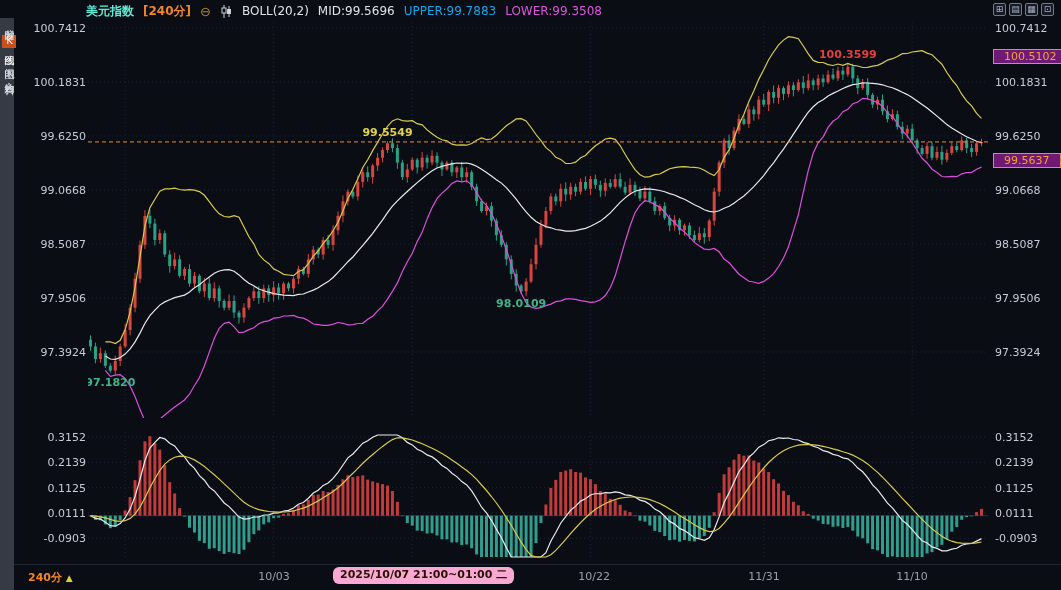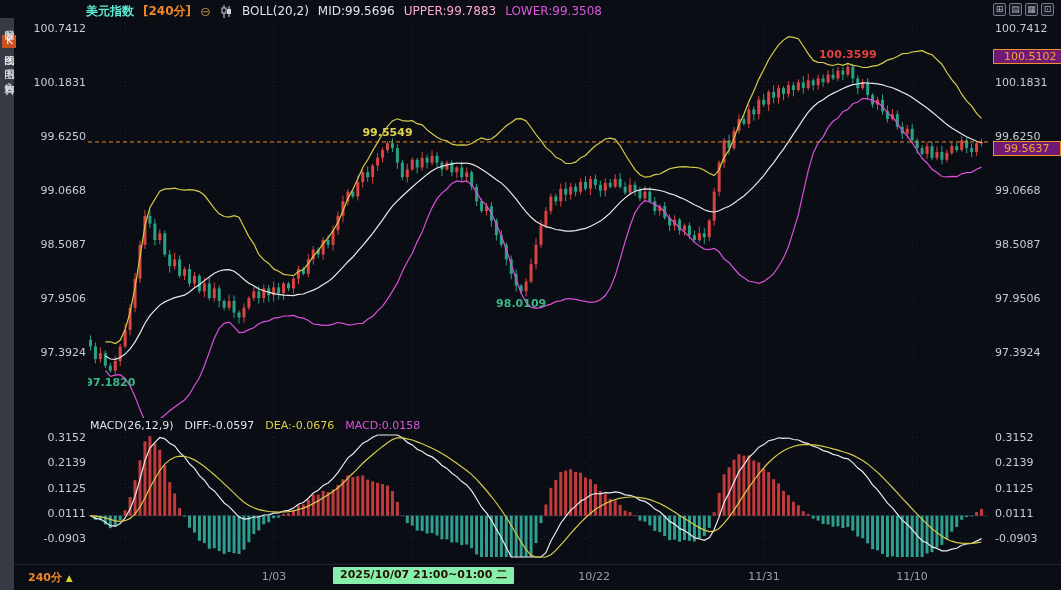"UPPER:99.7883" .t-upper { color: #f9a8d4 -> #0ea5e9 }
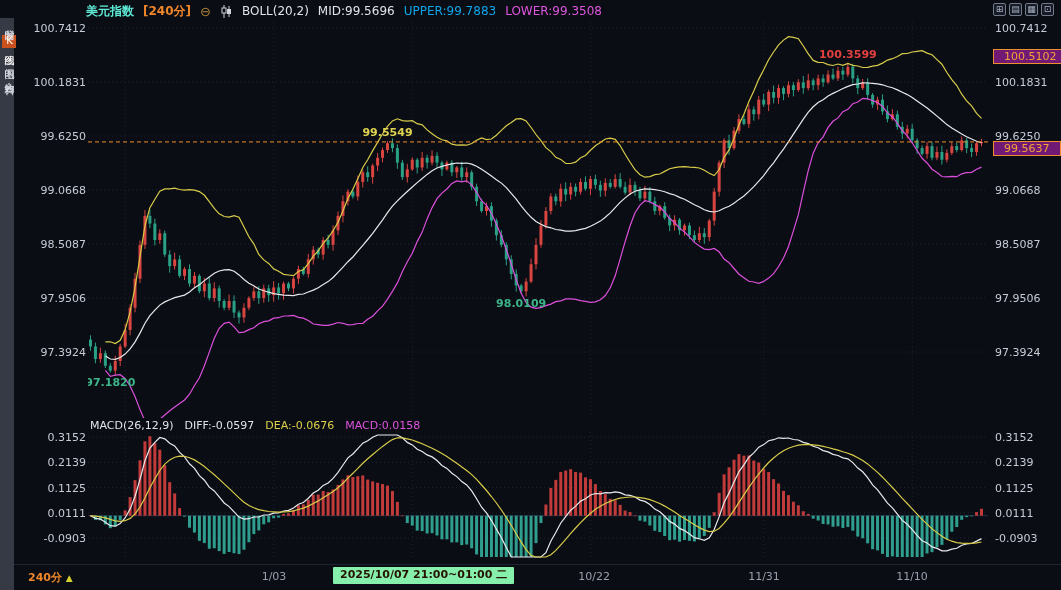"99.5637" div.badge { top: 141px -> 153px }
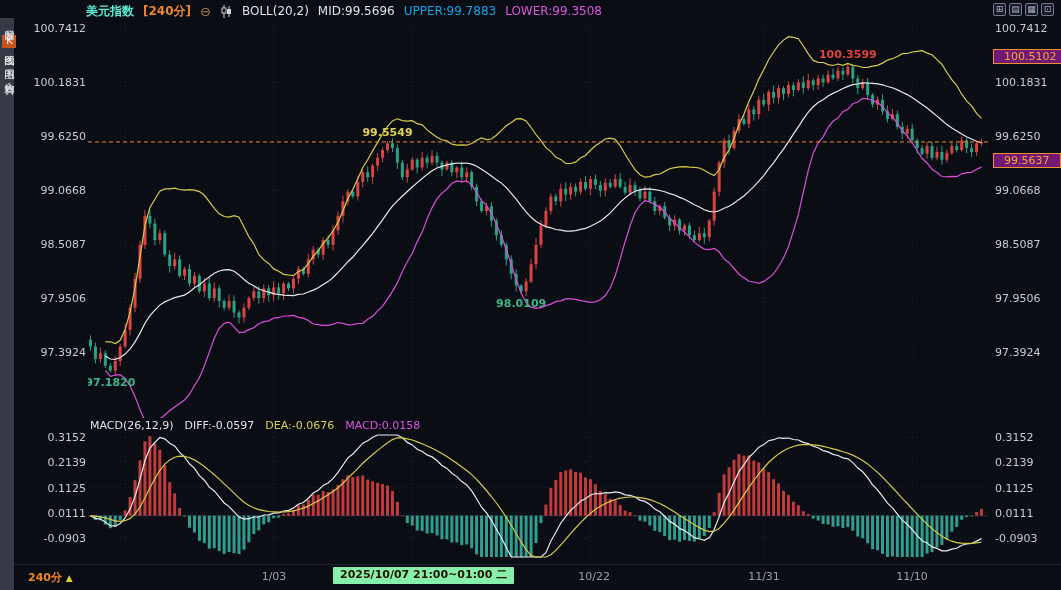"MACD(26,12,9)" div.macd-row { html: <div> <span>MACD(26,12,9)</span> <span>DIFF:-0.0597</span> <span>DEA:-0.0676</span> <span>MACD:0.0158</span> </div> -> none }
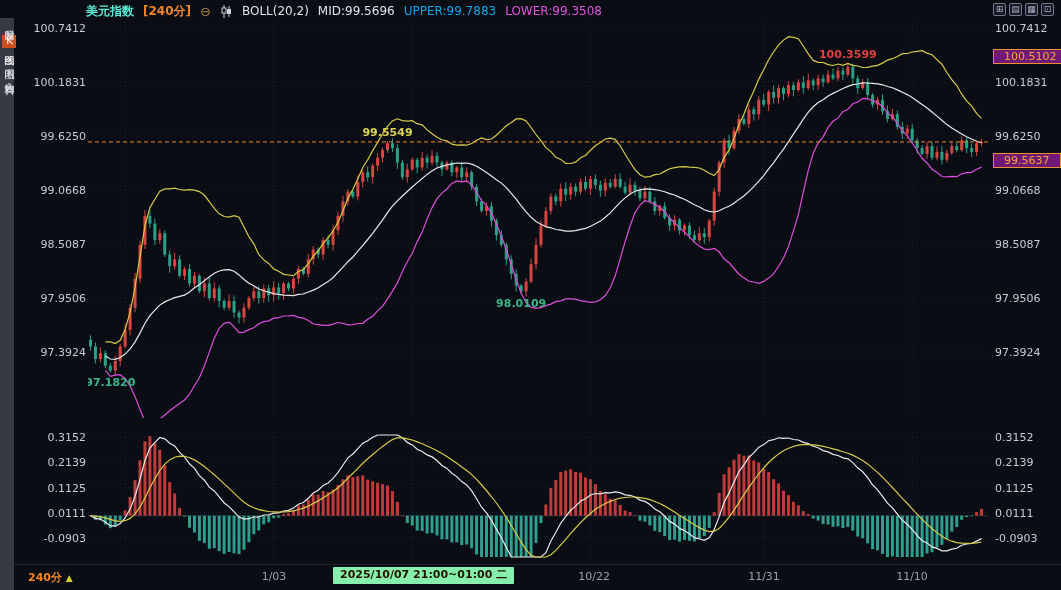"1/03" div.xdate { text: 1/03 -> 10/03 }
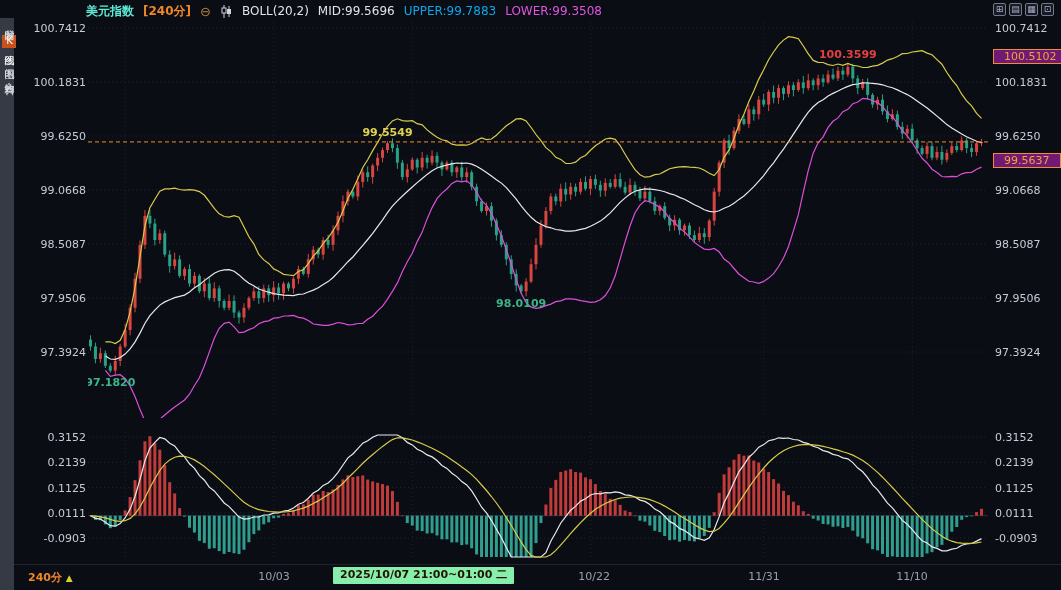"2025/10/07 21:00~01:00 二" .xtip { background: #86efac -> #f9a8d4; border-radius: 1px -> 6px }
